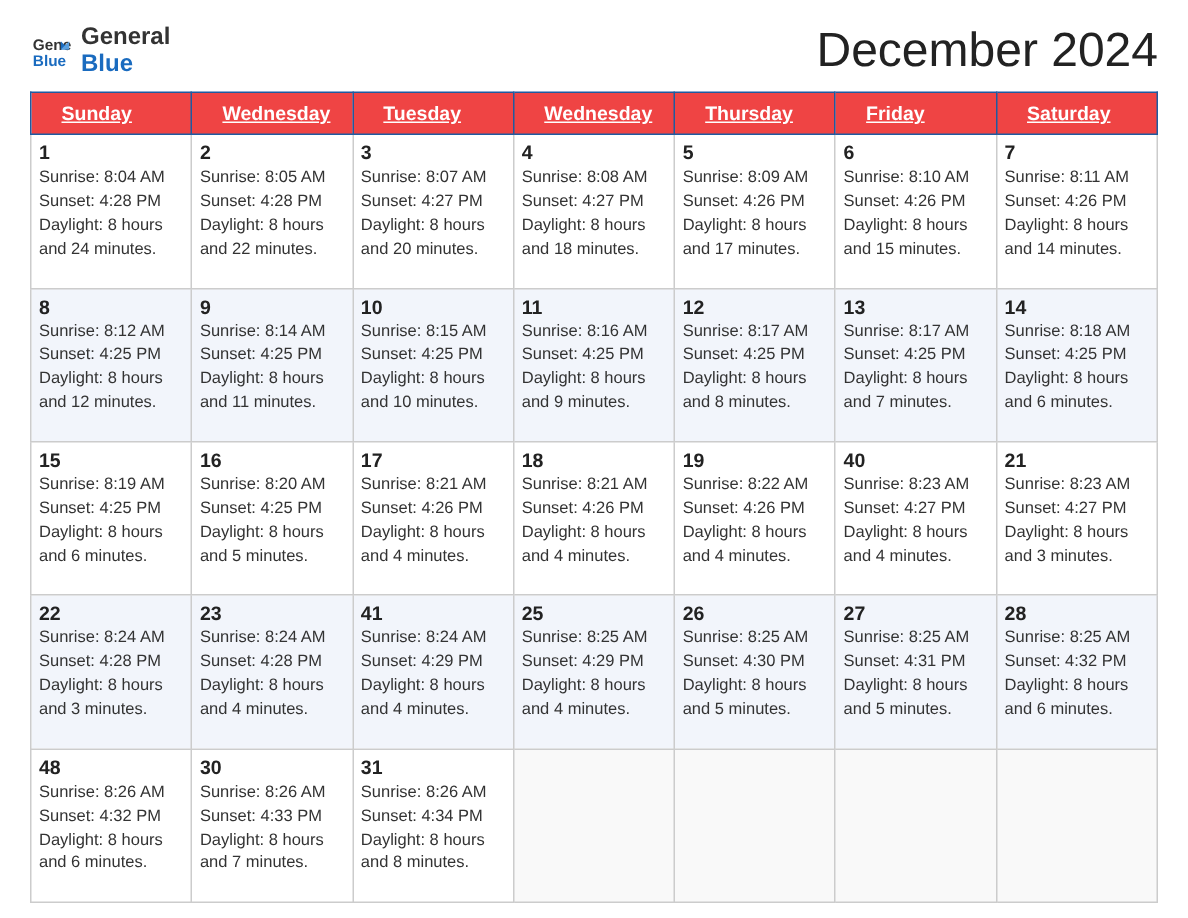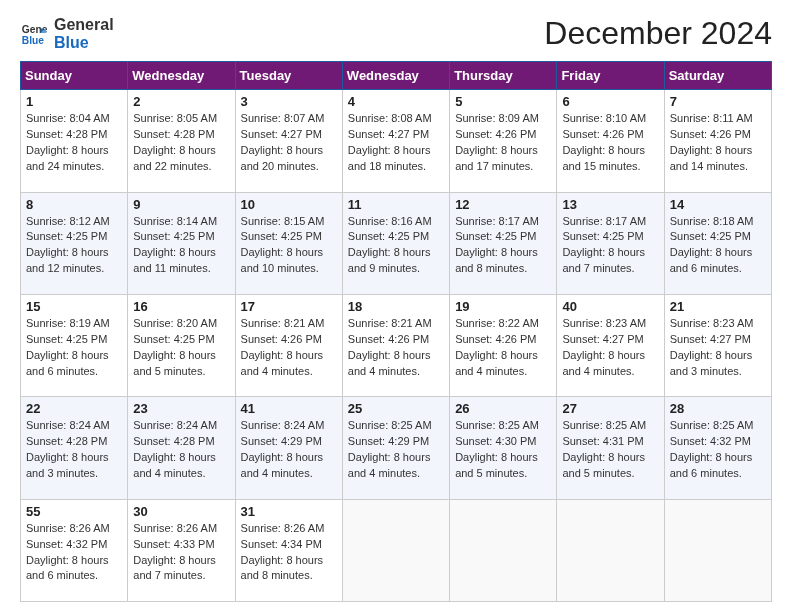"Sunday" .calendar th { background: #701a75 -> #ef4444; padding: 6px 4px -> 6px 20px; text-decoration: none -> underline }
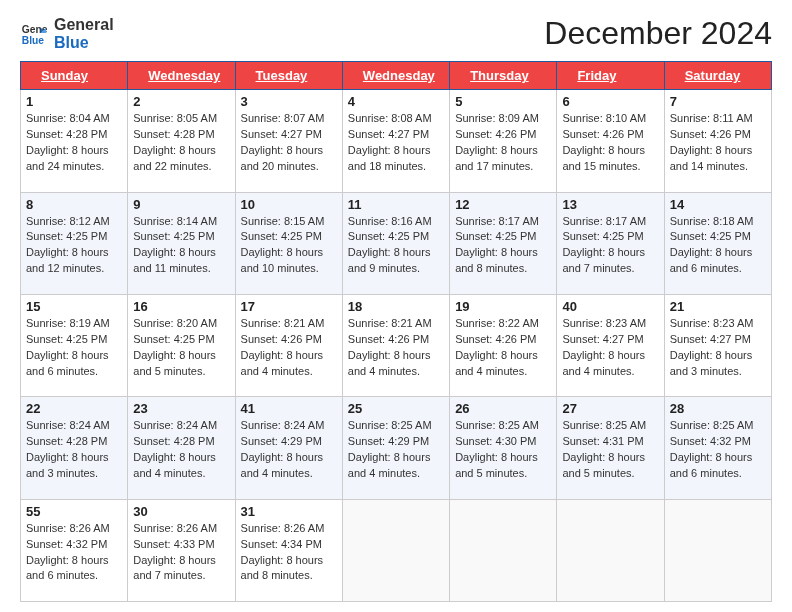"55" span.day-num { text: 55 -> 48 }
